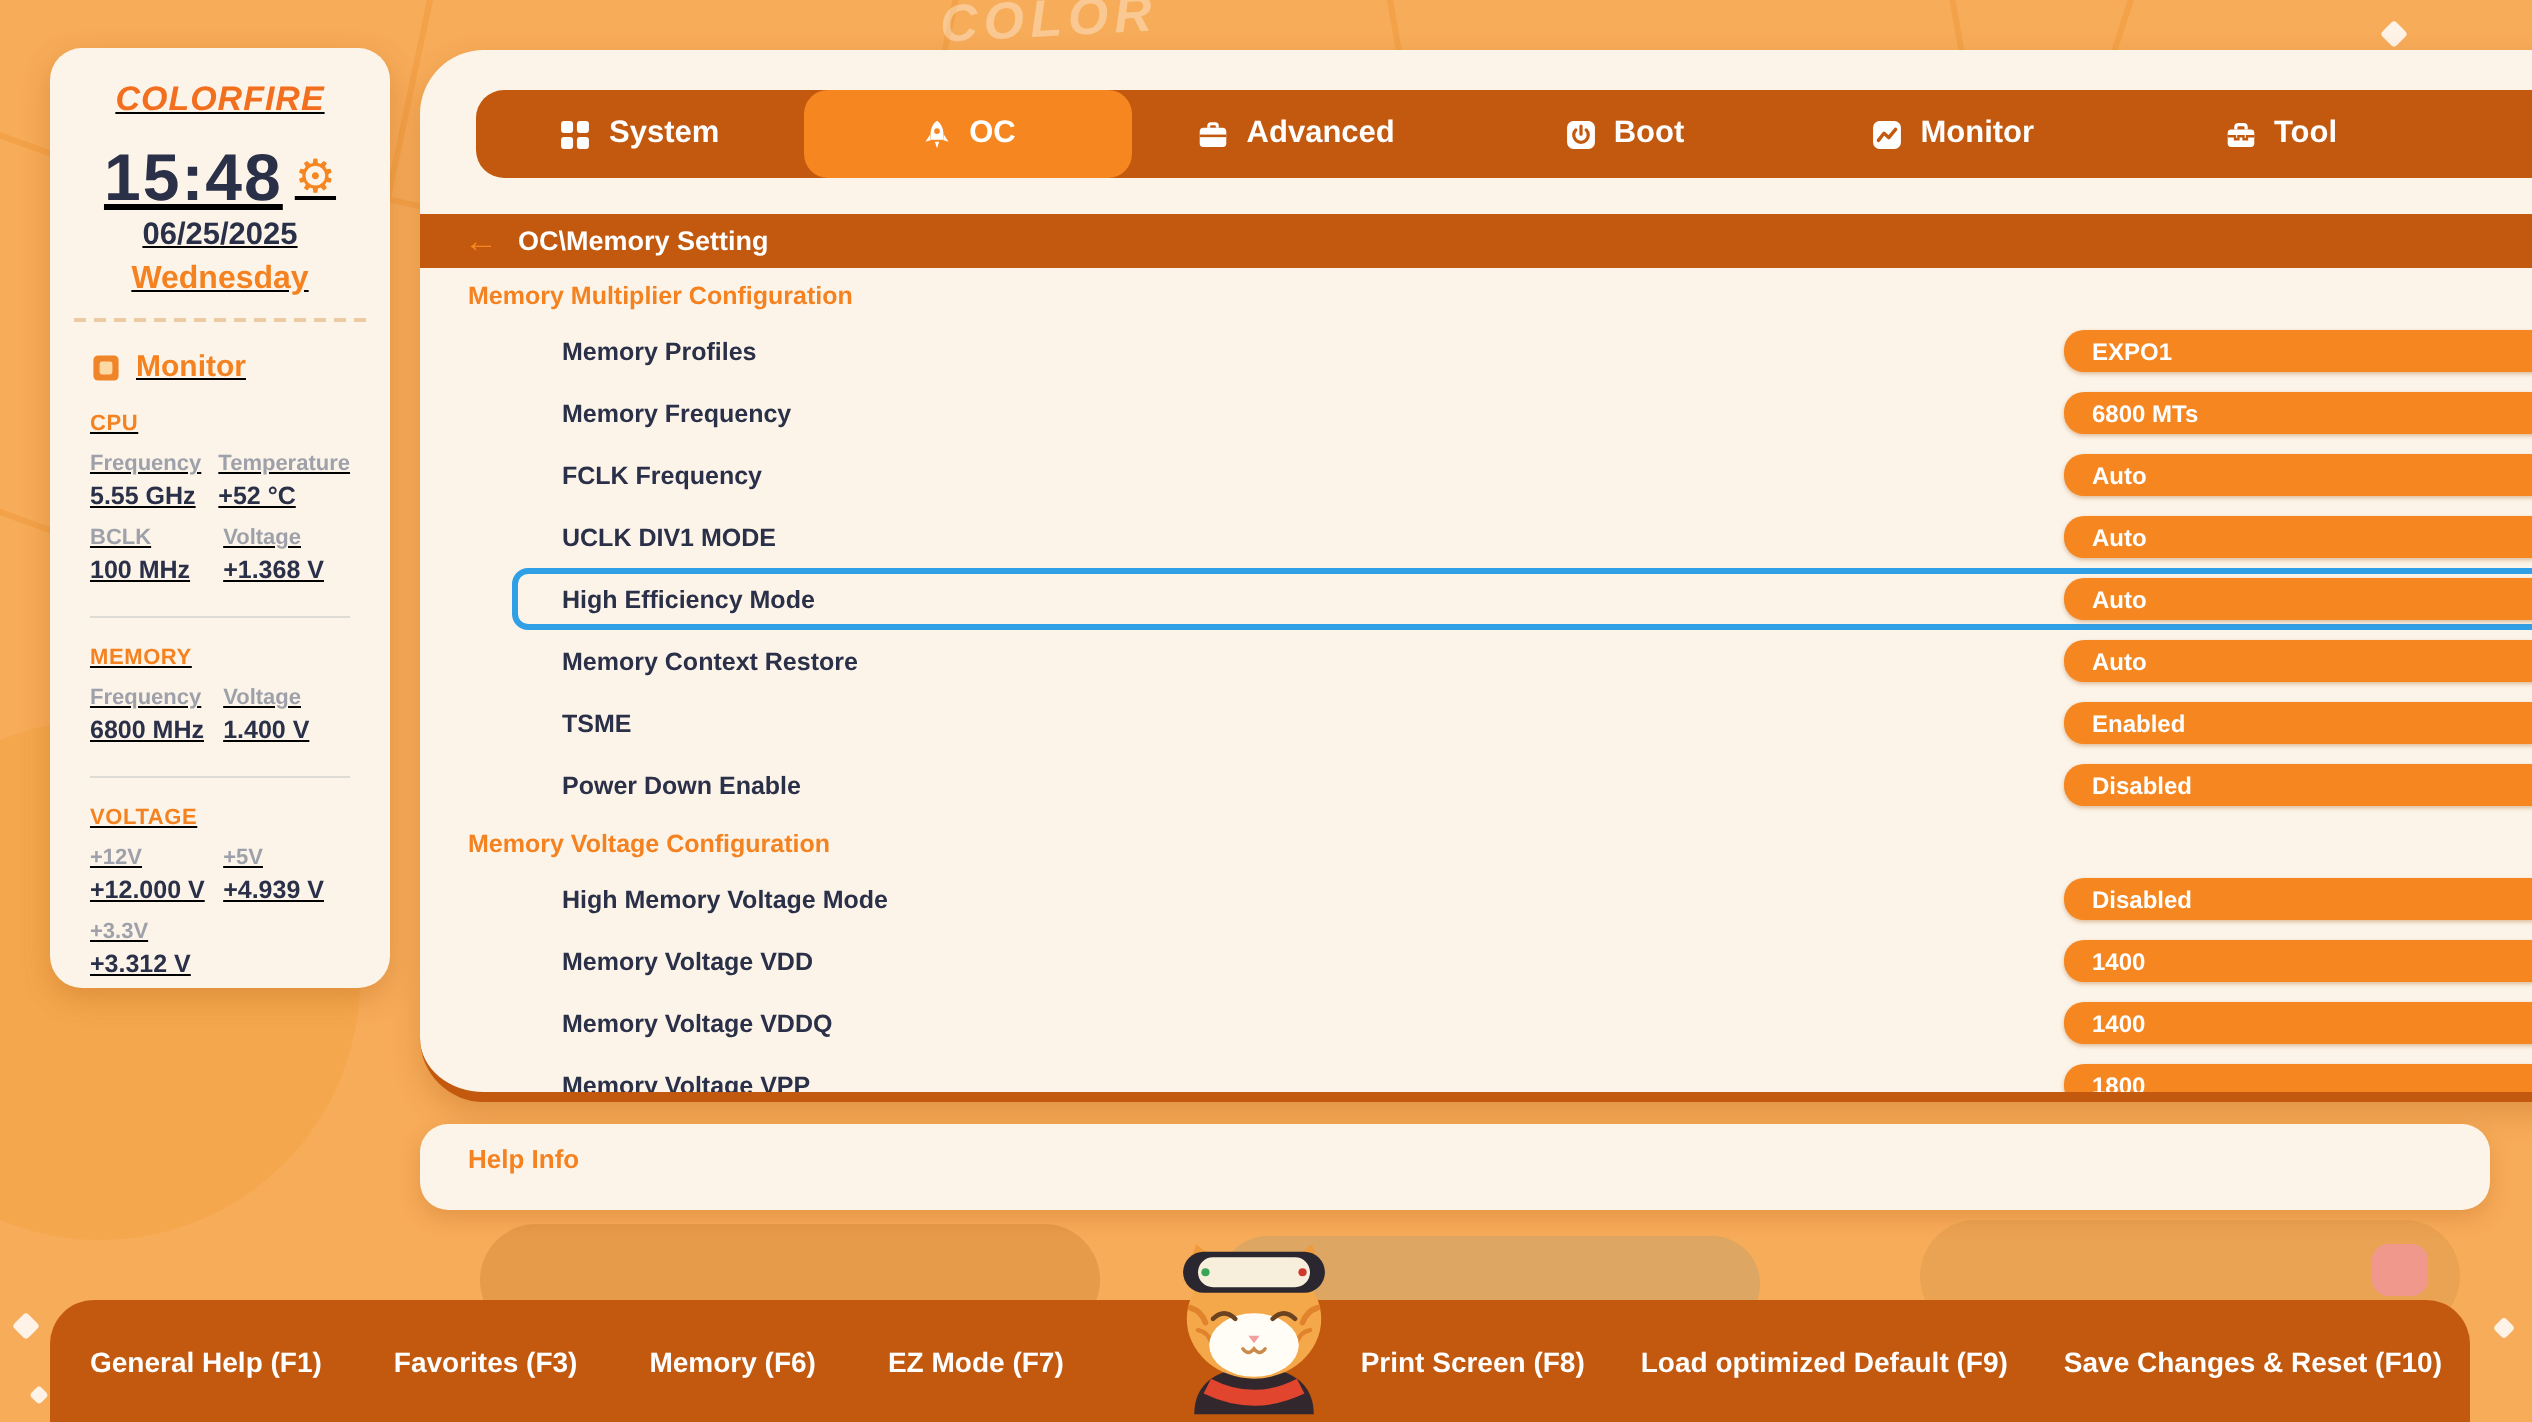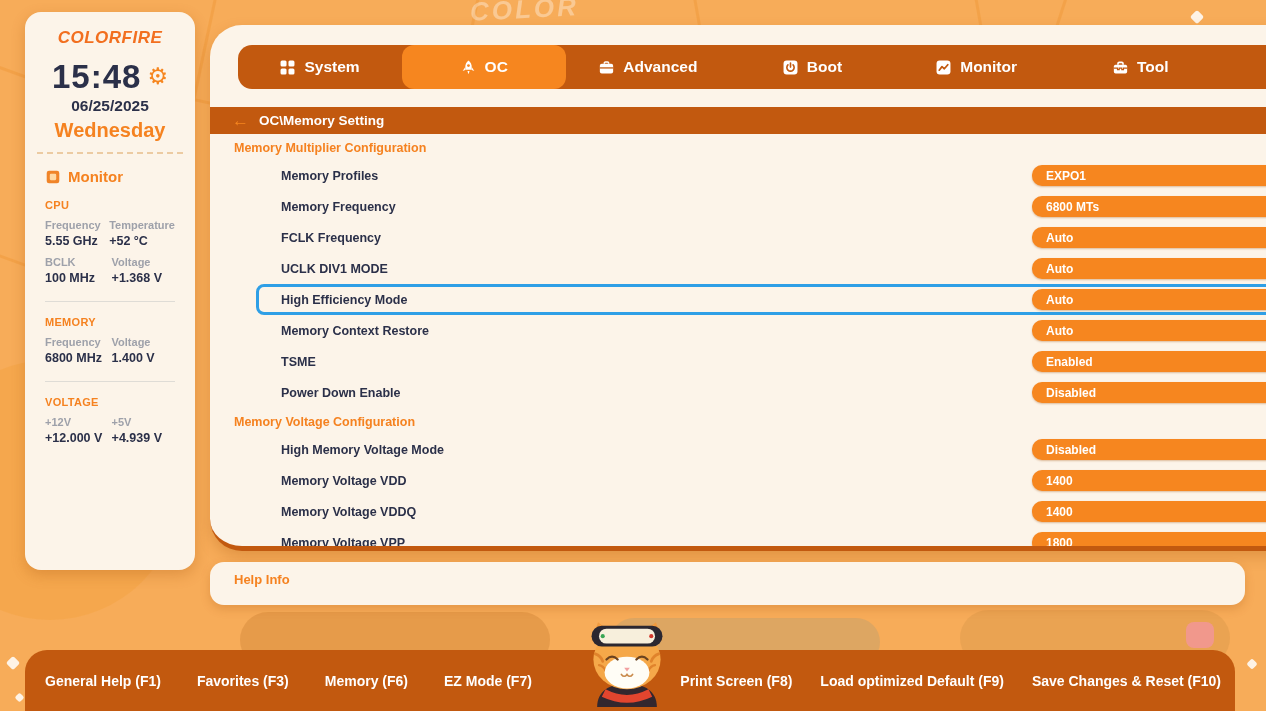"COLORFIRE" .sidebar { height: 558px -> 470px; text-decoration: none -> underline; top: 12px -> 24px }
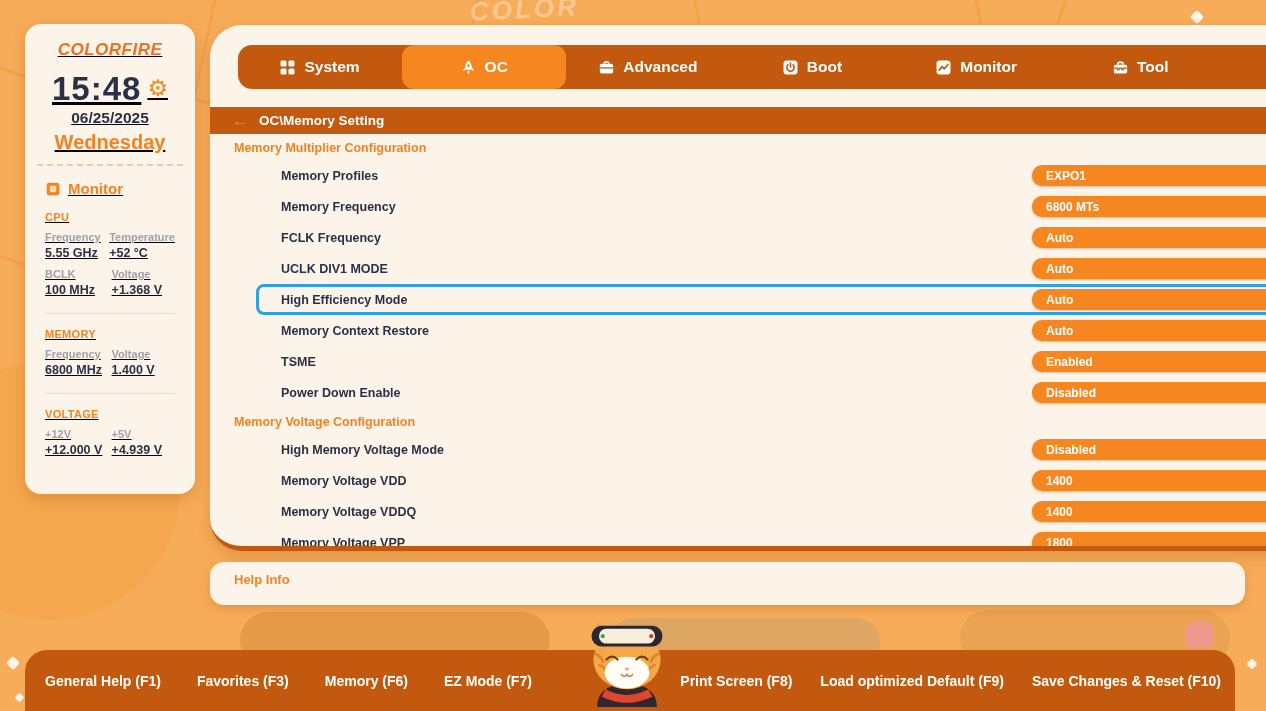"Wednesday" .weekday { font-size: 20px -> 16px }
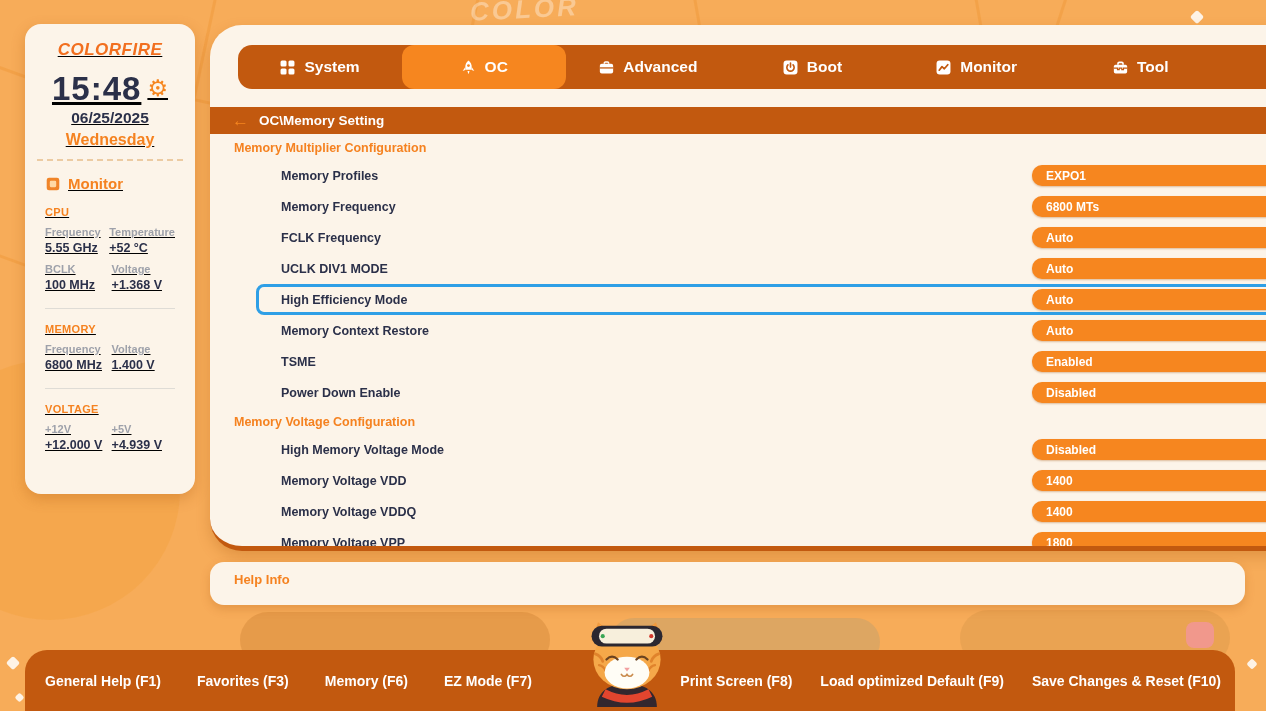"+3.3V" div.sb-grid { html: none -> <div> <div> <div>+3.3V</div> <div>+3.312 V</div> </div> </div> }
